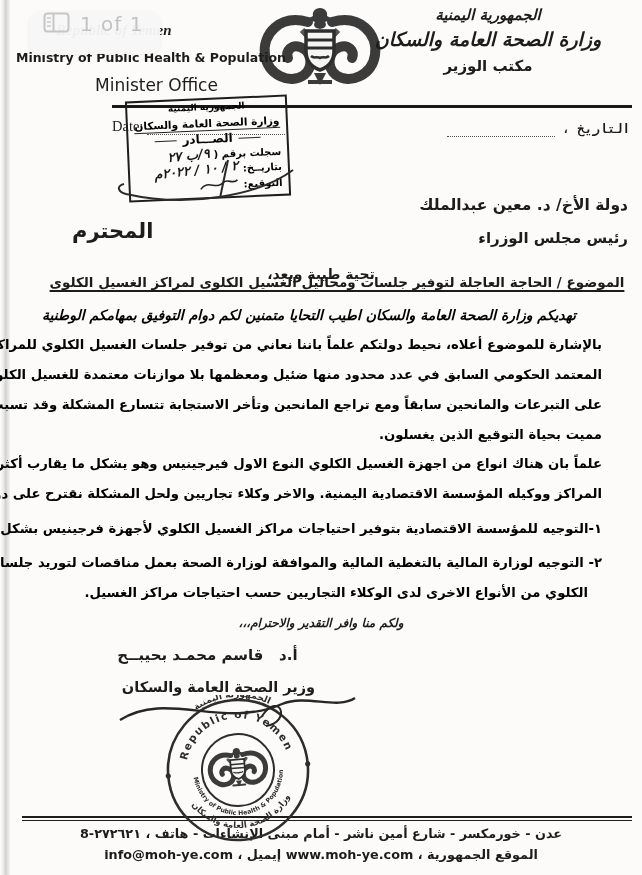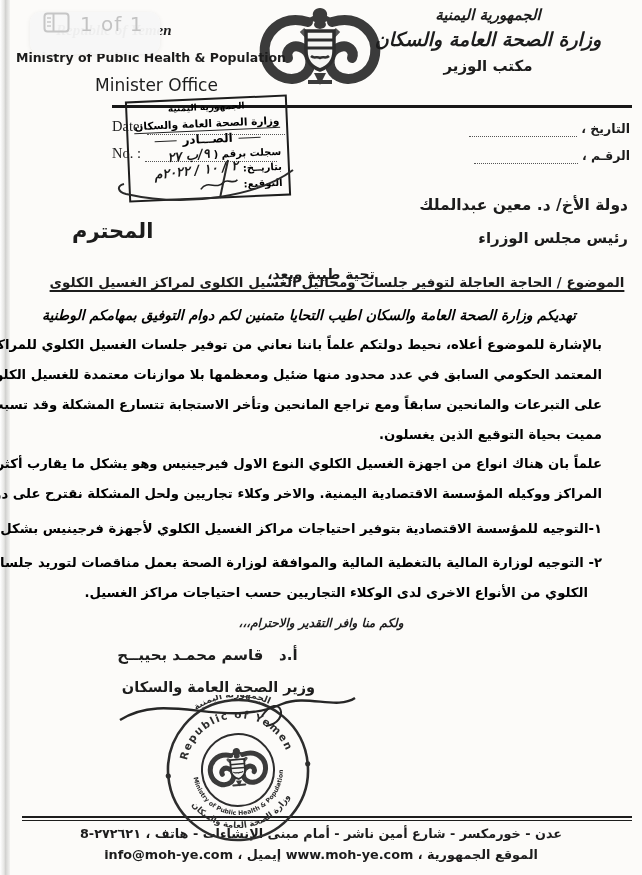"التاريخ ،" .armeta { font-family: none -> Liberation Mono, monospace }
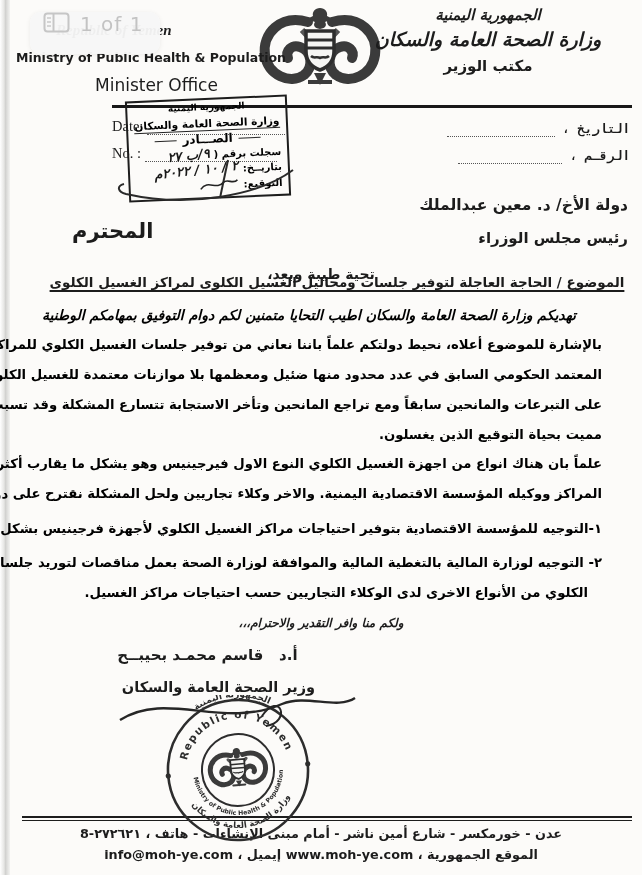"No. :" div.abs { html: <div> <span>No. :</span> <span></span> </div> -> none }
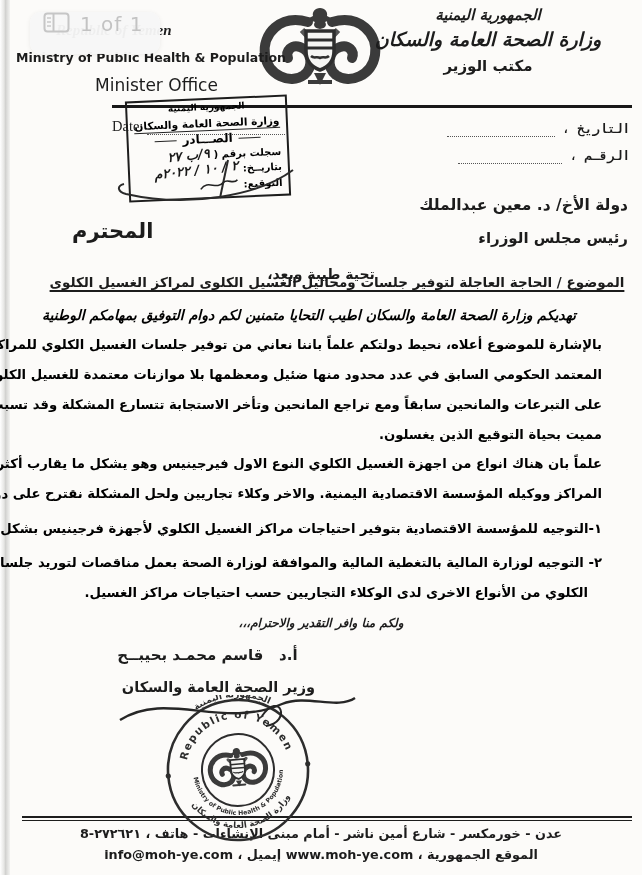"الرقـم ،" div.abs { html: <div> <span>الرقـم ،</span> <span></span> </div> -> none }
